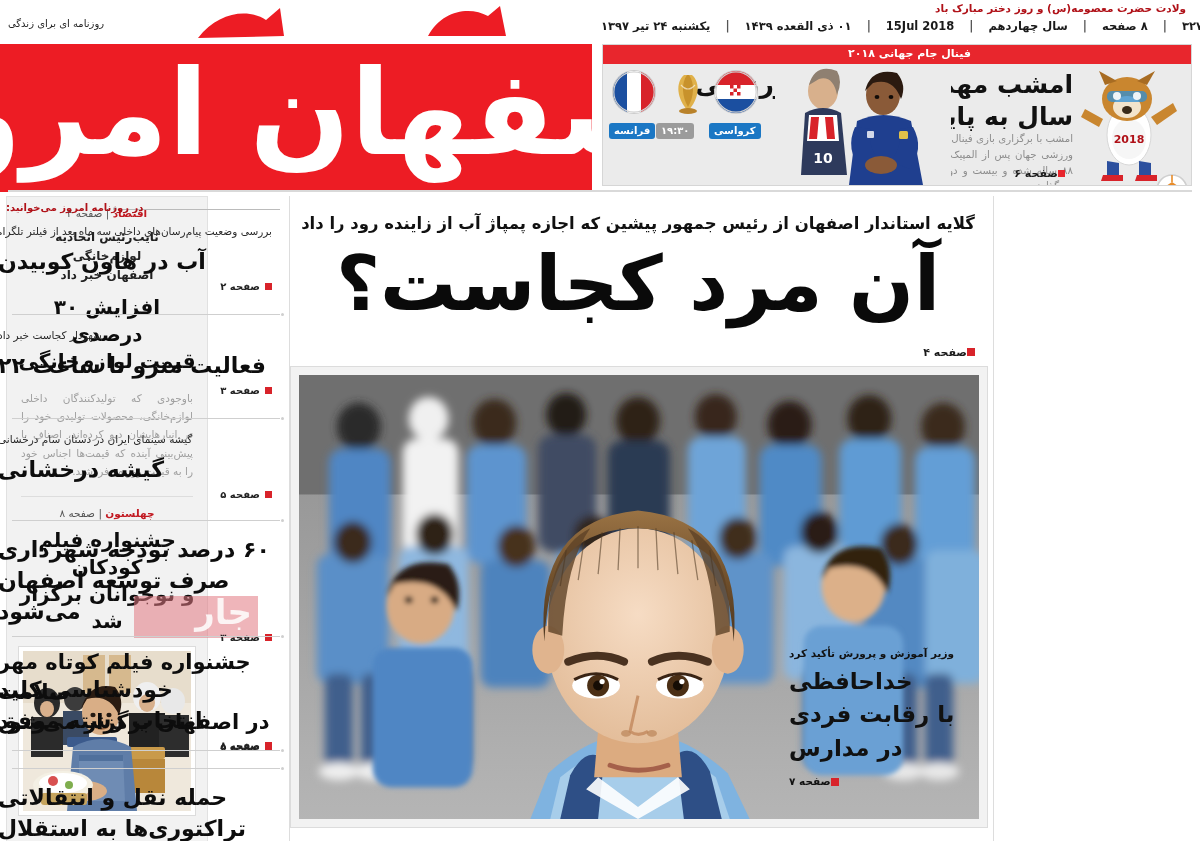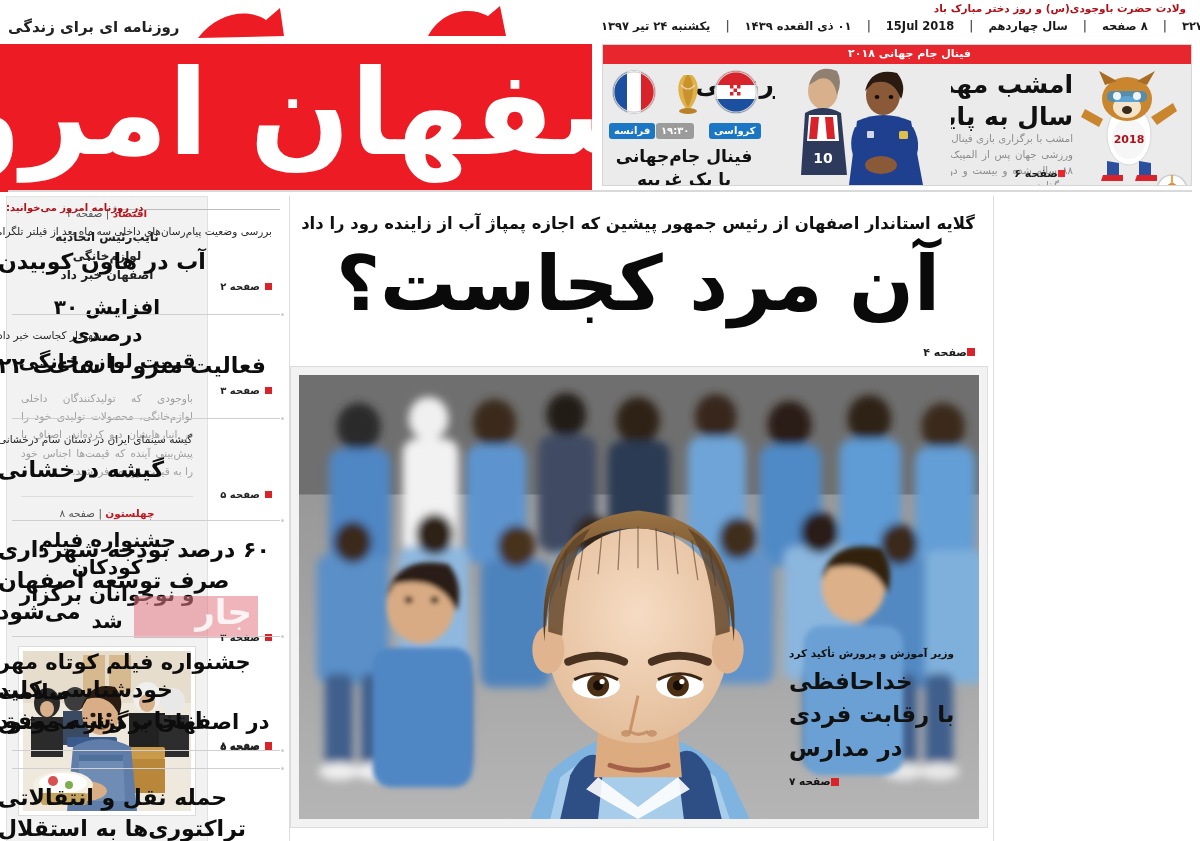"ولادت حضرت باوجودی(س) و روز" div.occasion { text: باوجودی -> معصومه }
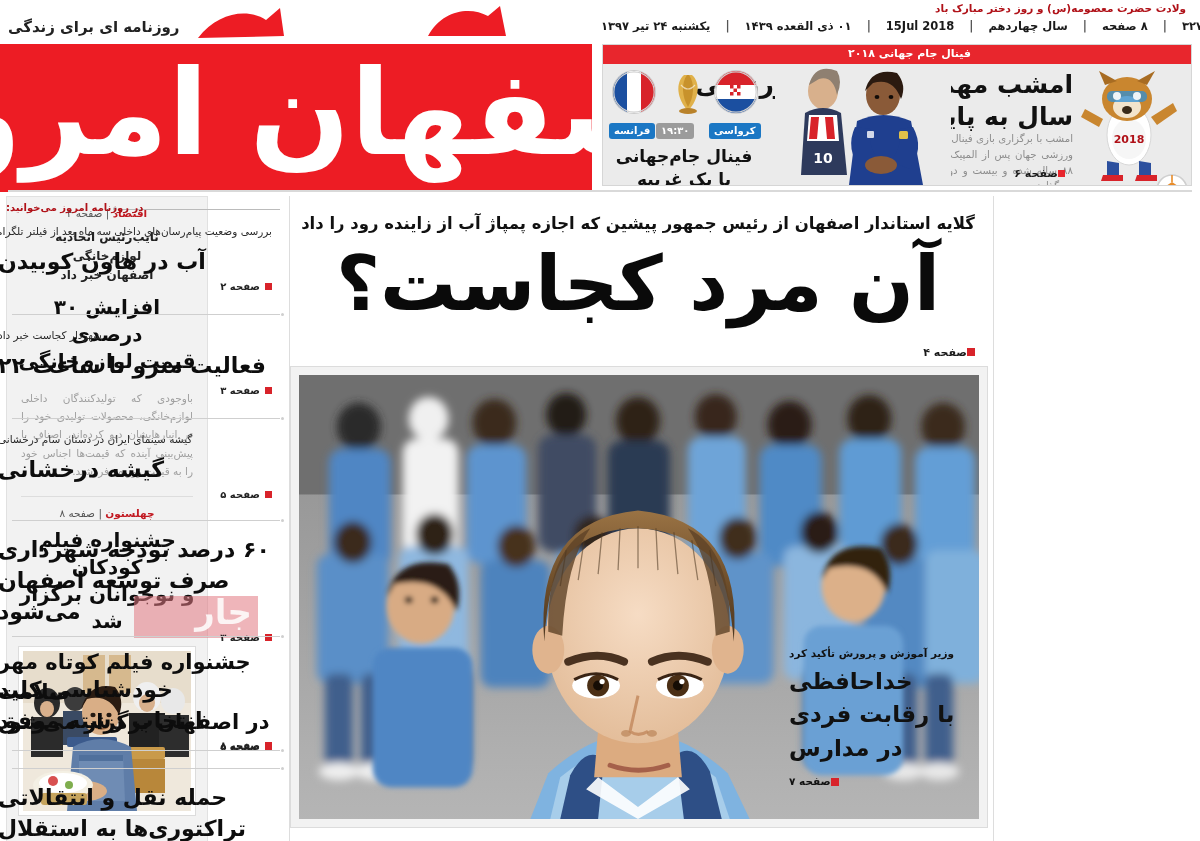"روزنامه ای برای زندگی" .tagline { font-size: 15px -> 10px; font-weight: bold -> normal }
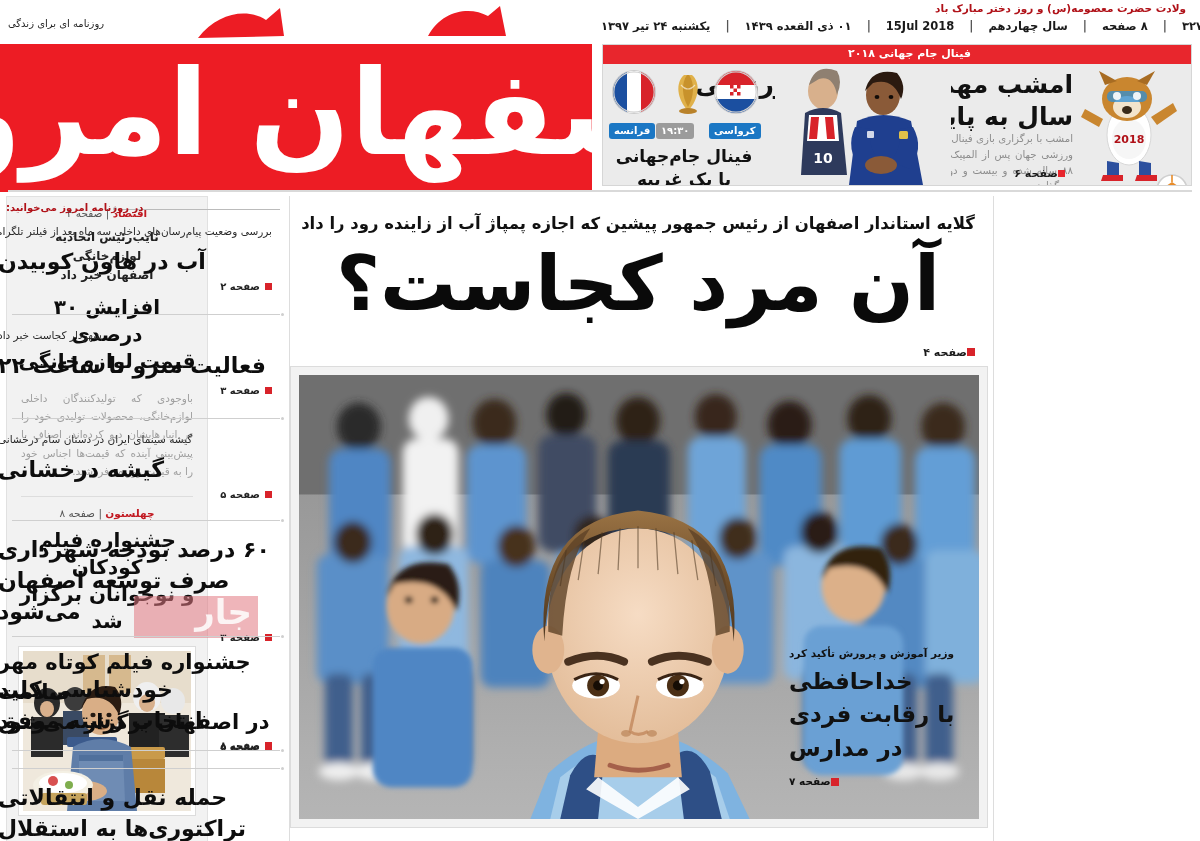"فینال جام‌جهانی" div.wc-sub { html: <div> <div>فینال جام‌جهانی</div> <div>با یک غریبه</div> </div> -> none }
